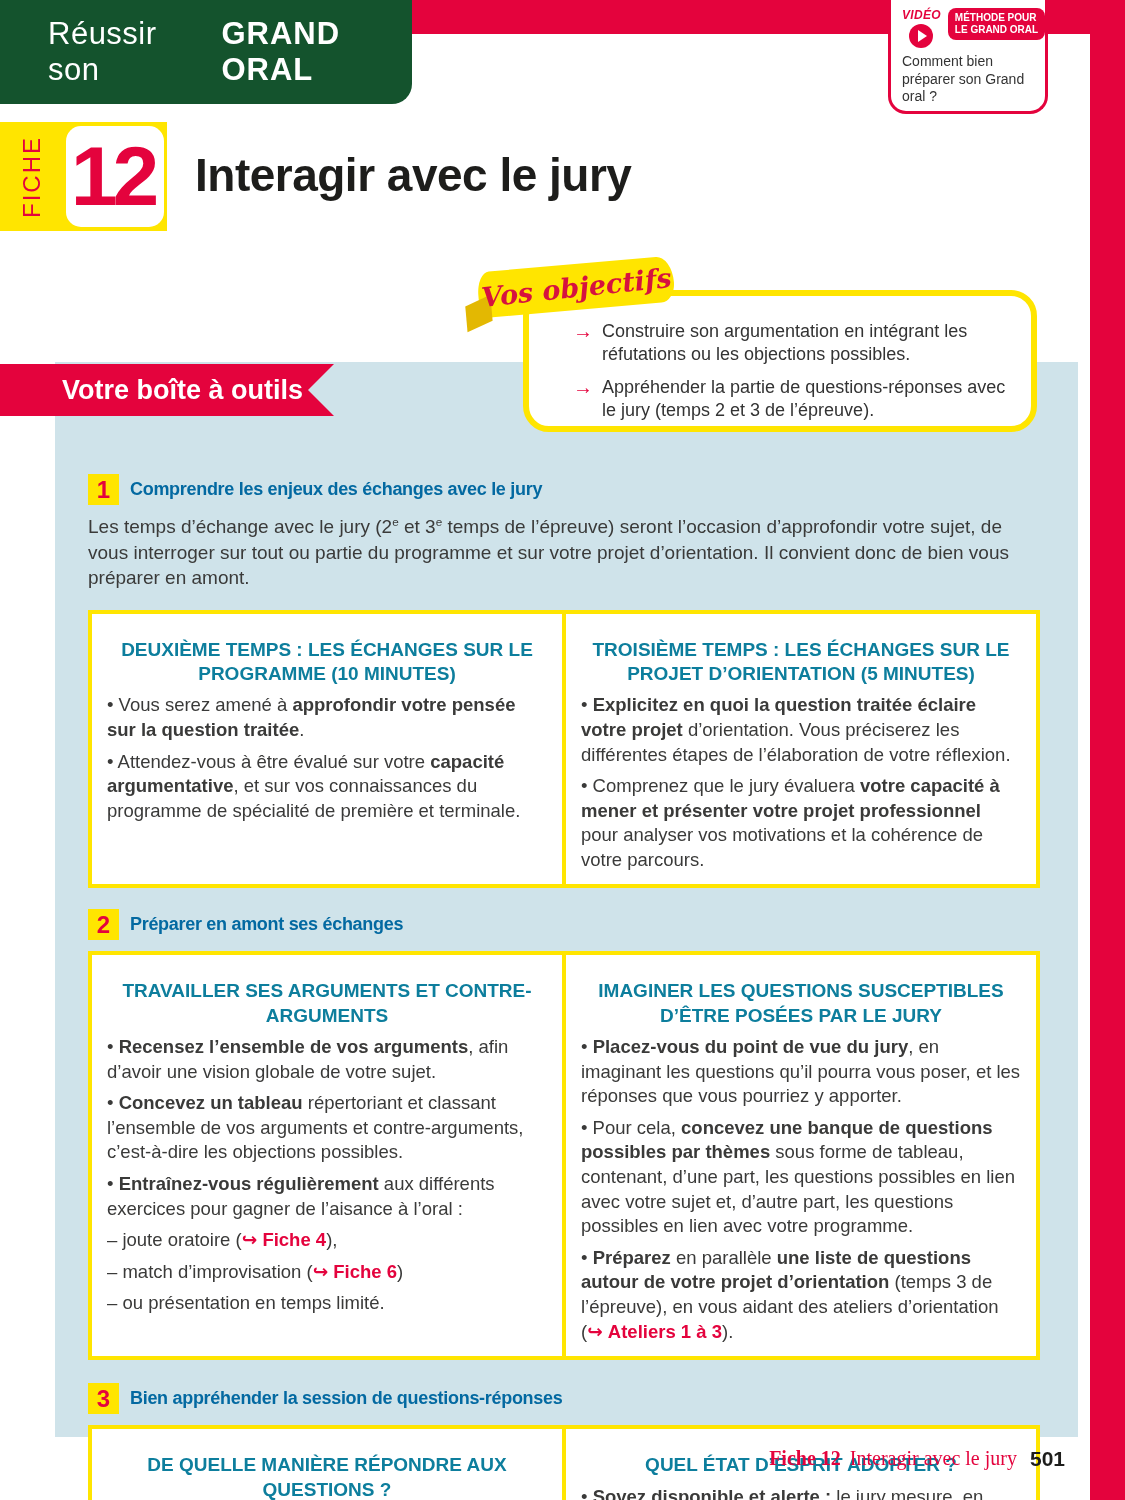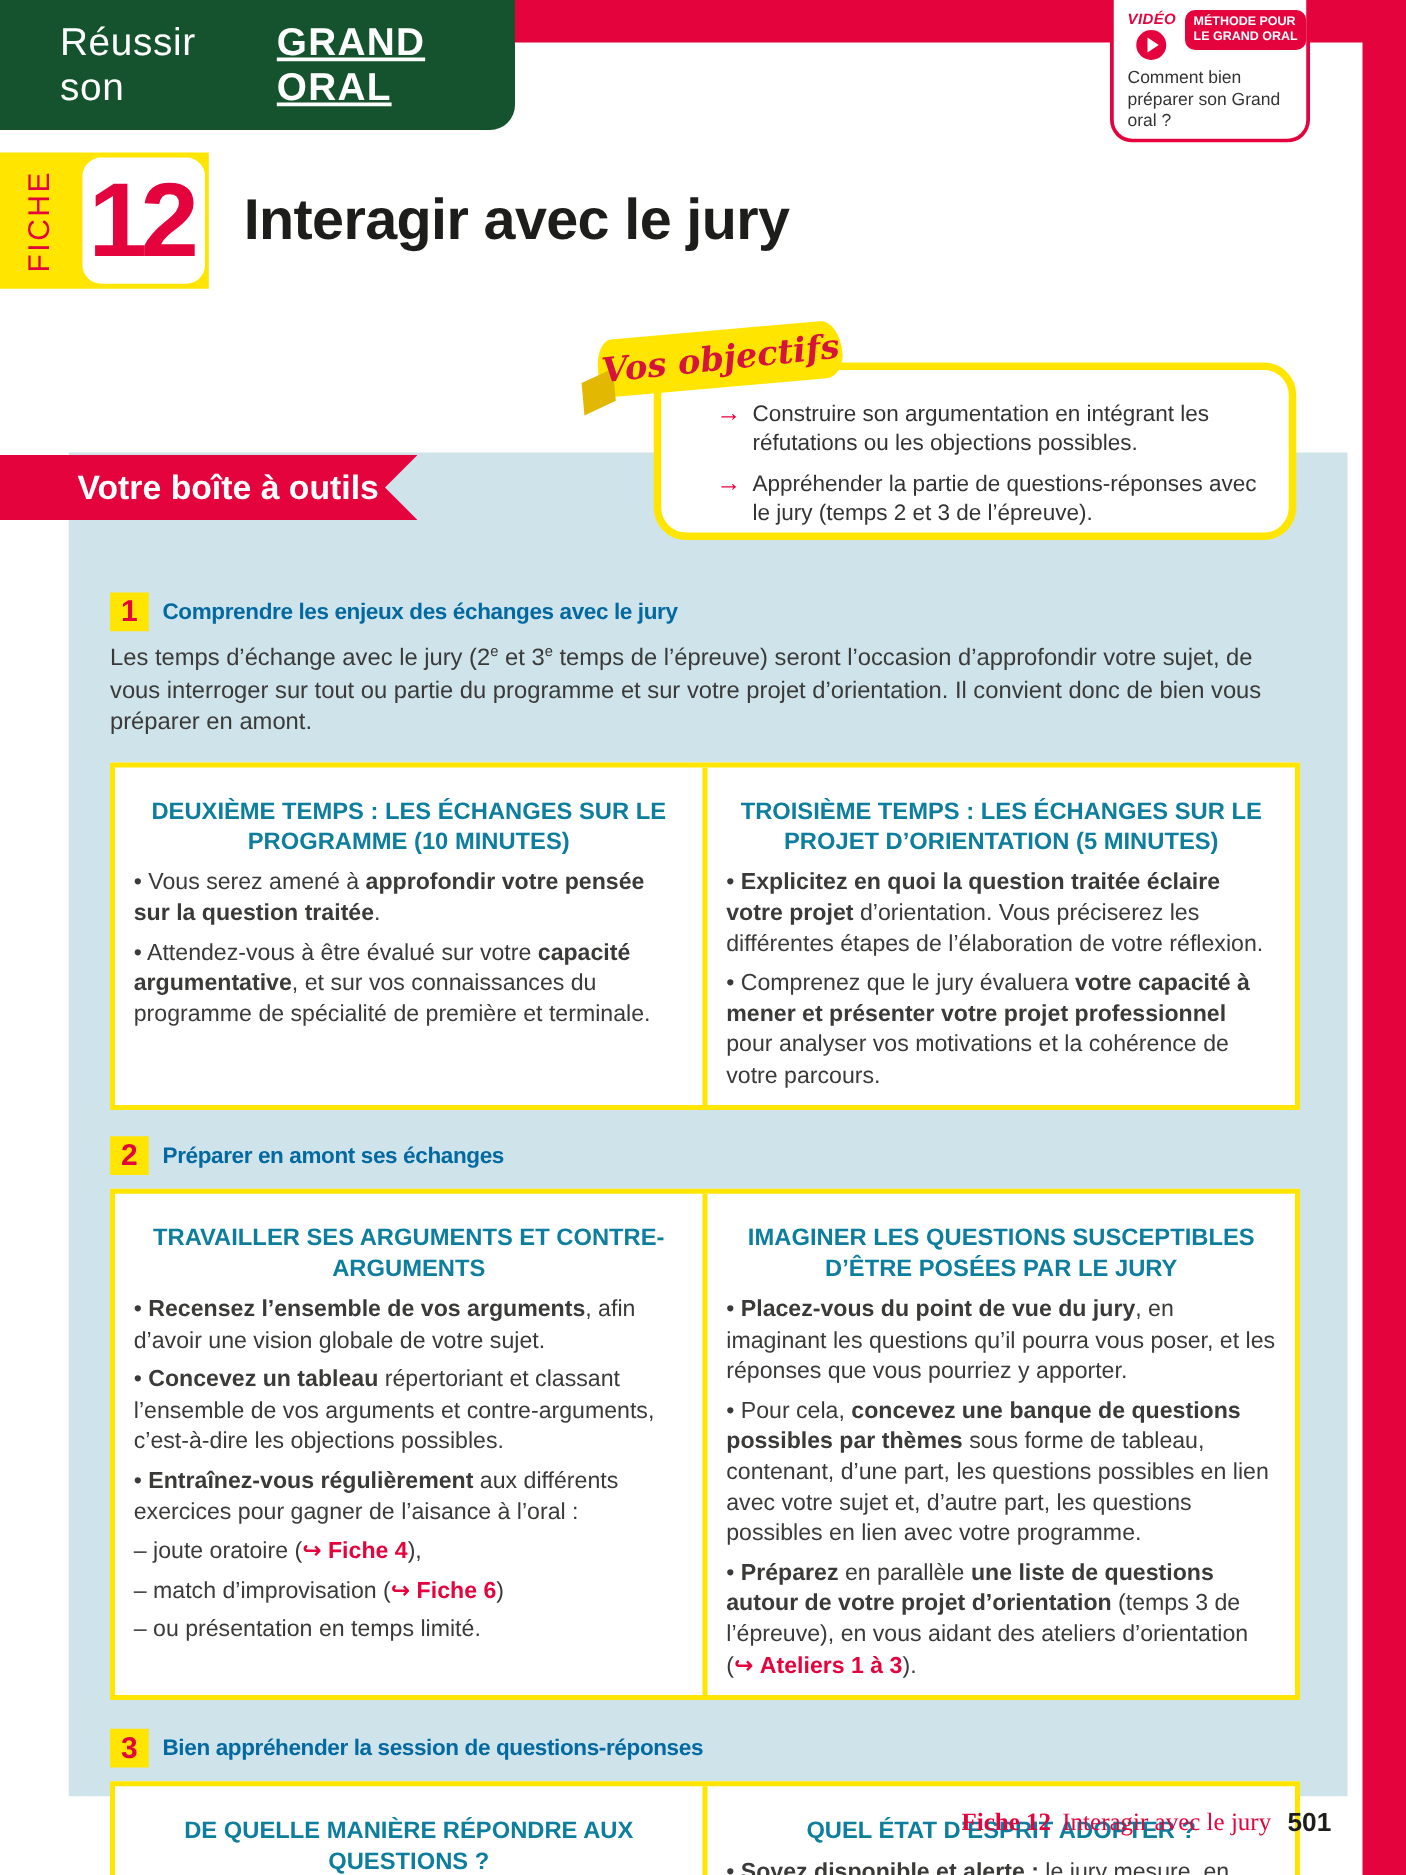"GRAND ORAL" .brand b { text-decoration: underline -> none }
